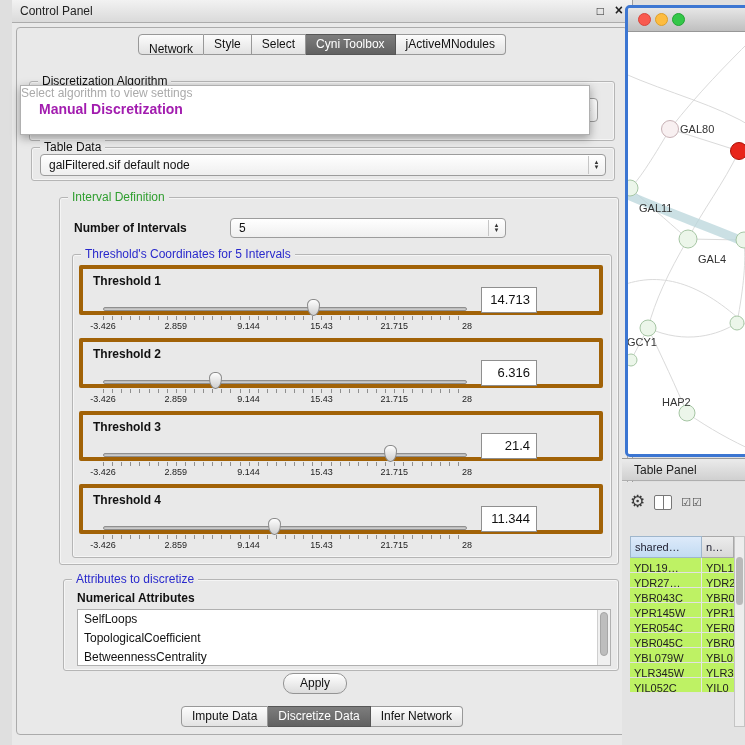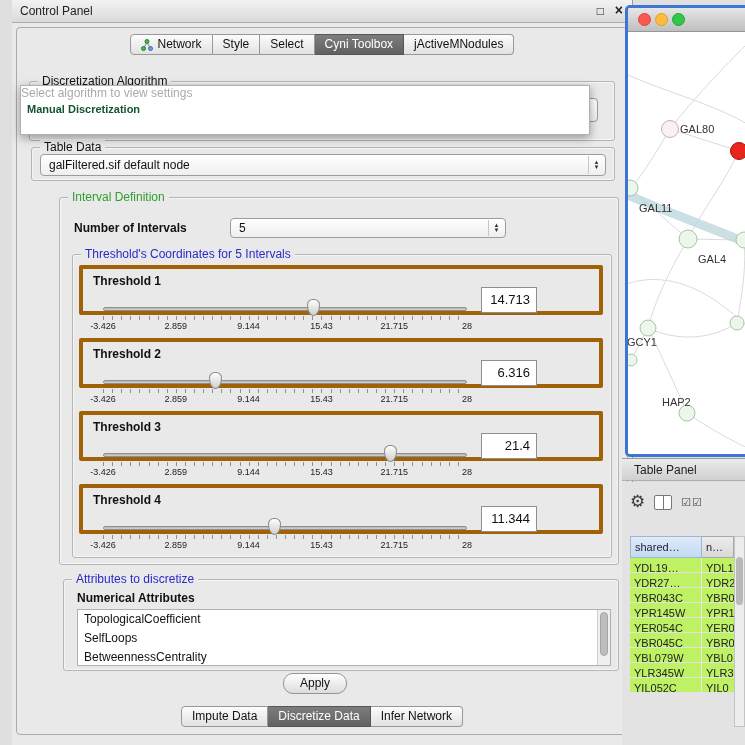"Network" .tab { flex-direction: none -> column }
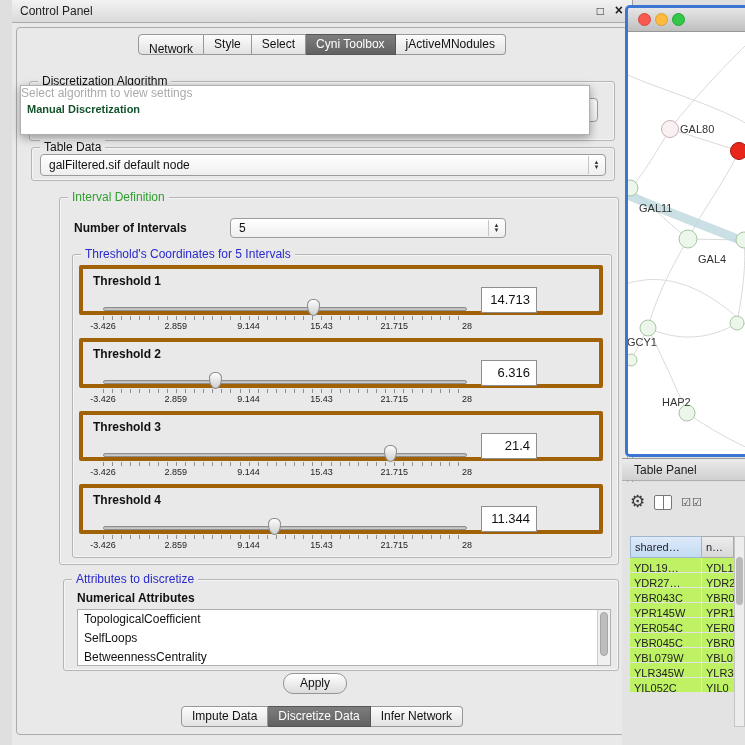"Manual Discretization" .popup-opt { color: #14532d -> #a21caf; font-size: 11px -> 14px; padding-left: 6px -> 18px }
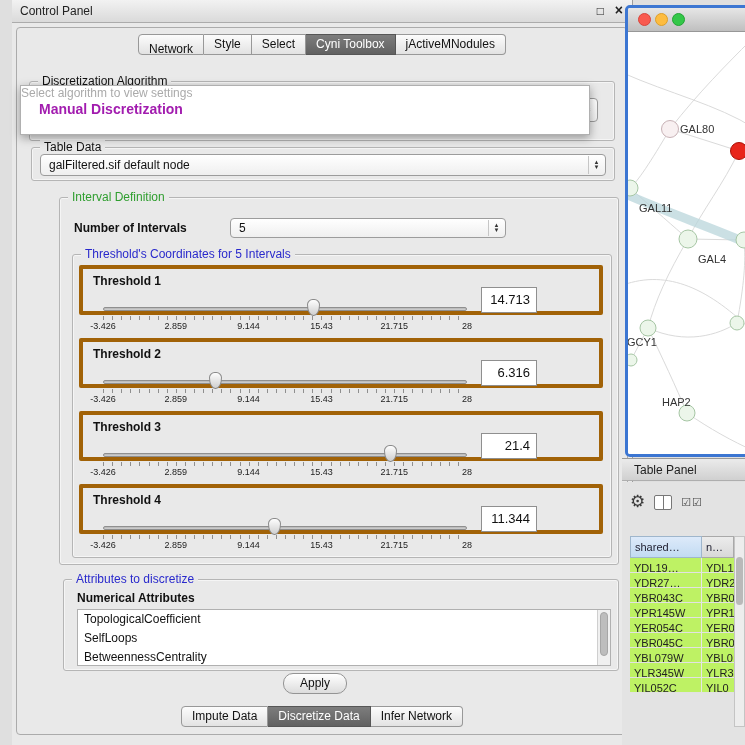"TopologicalCoefficient" div.list-item { order: before "SelfLoops" -> after "SelfLoops" }
